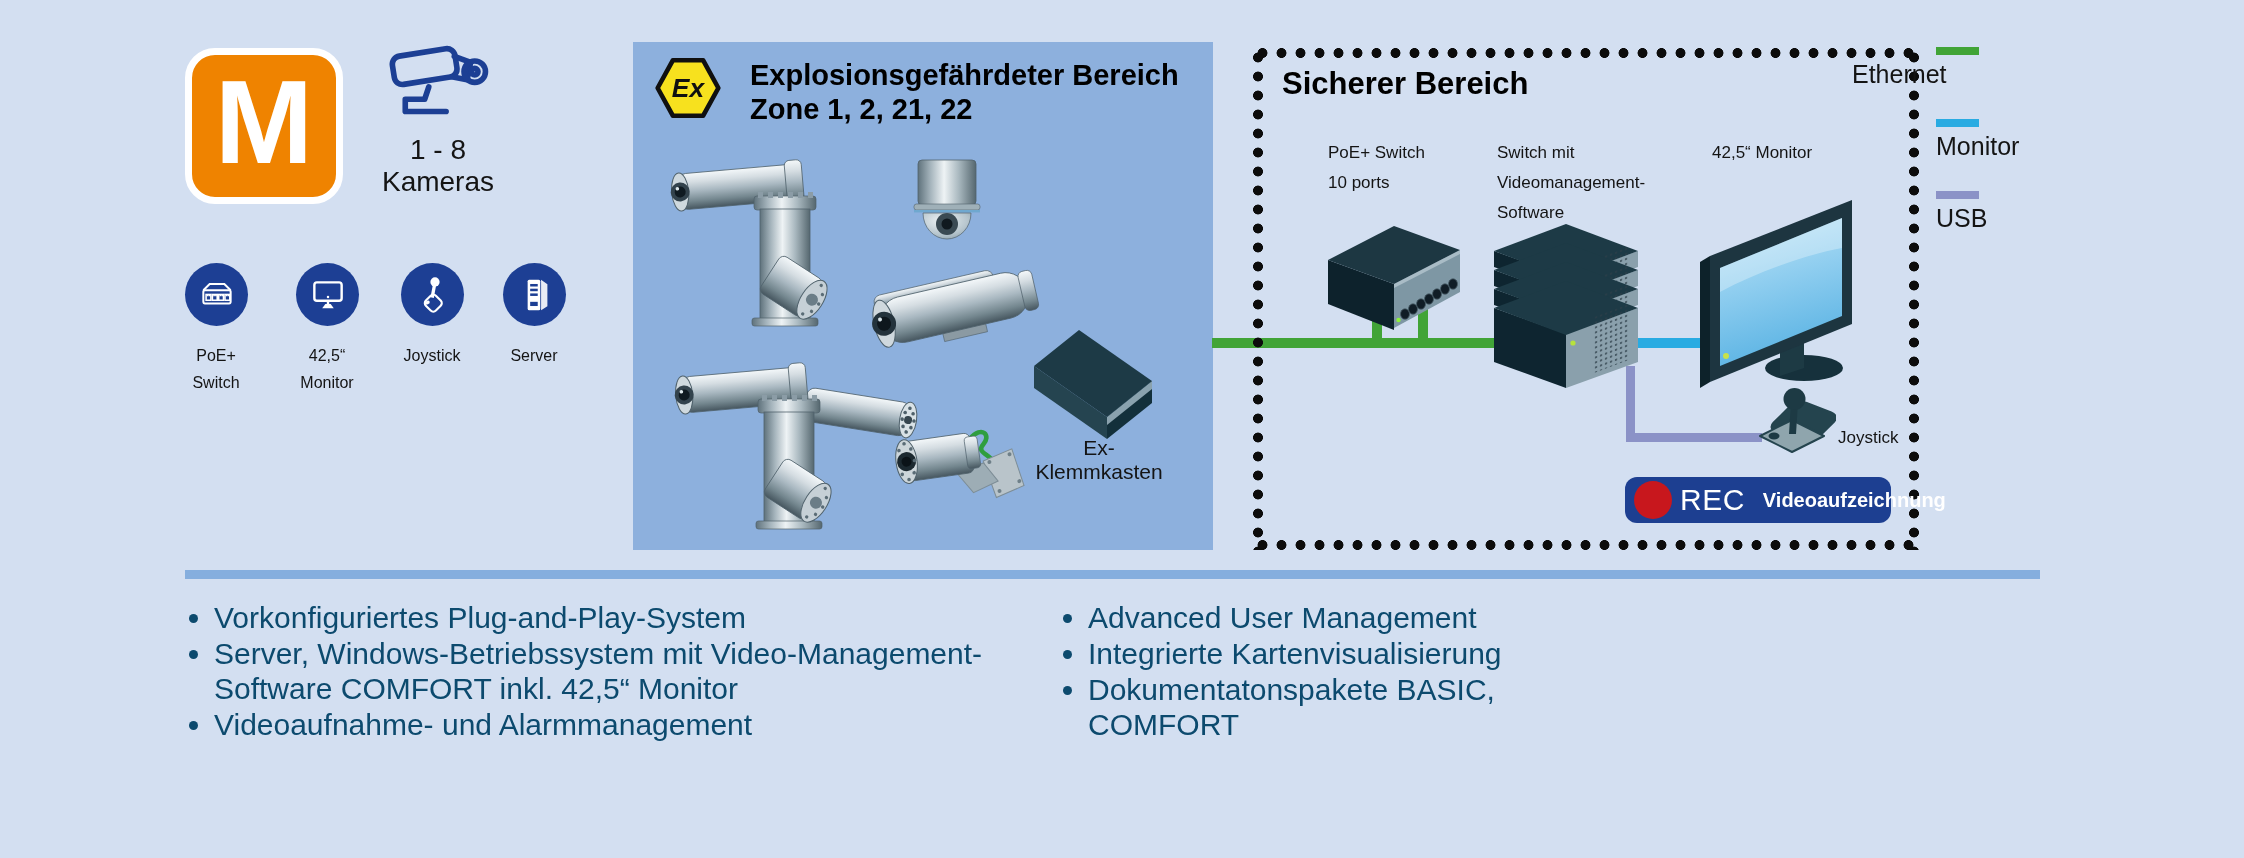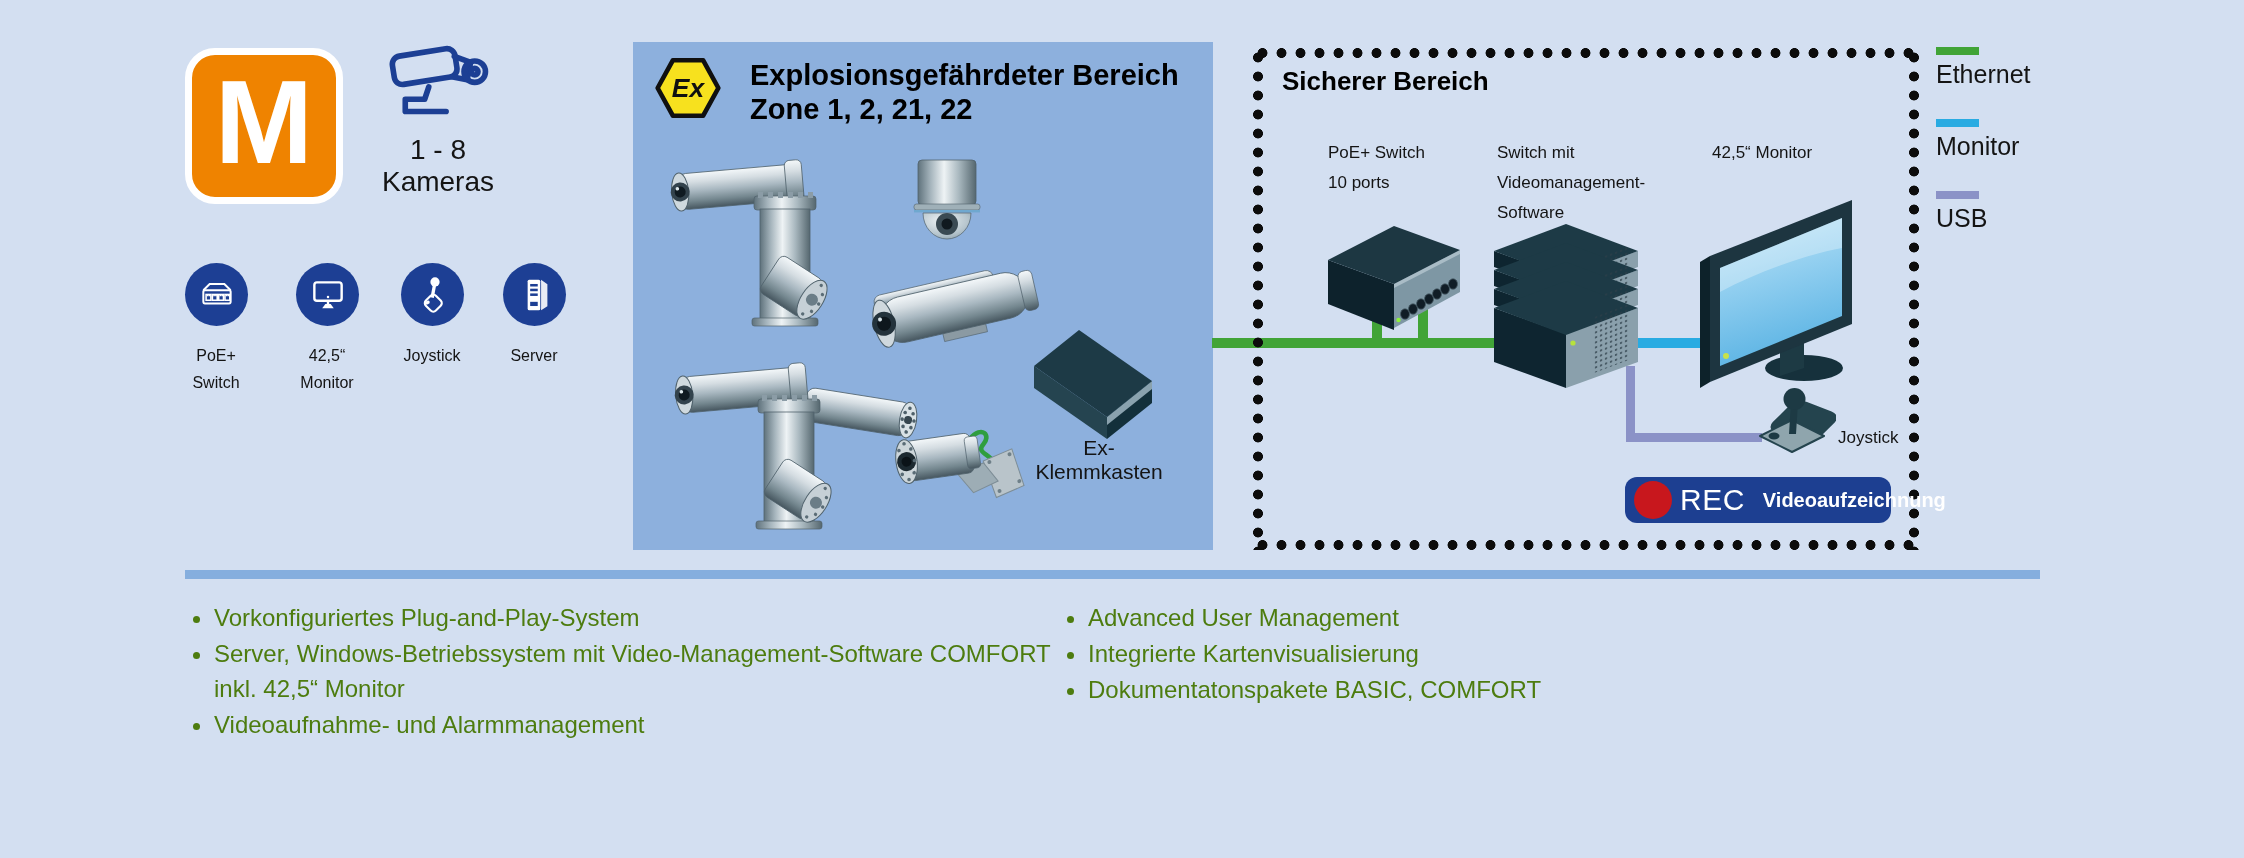"Sicherer Bereich" .safe-title { font-size: 26px -> 31px }
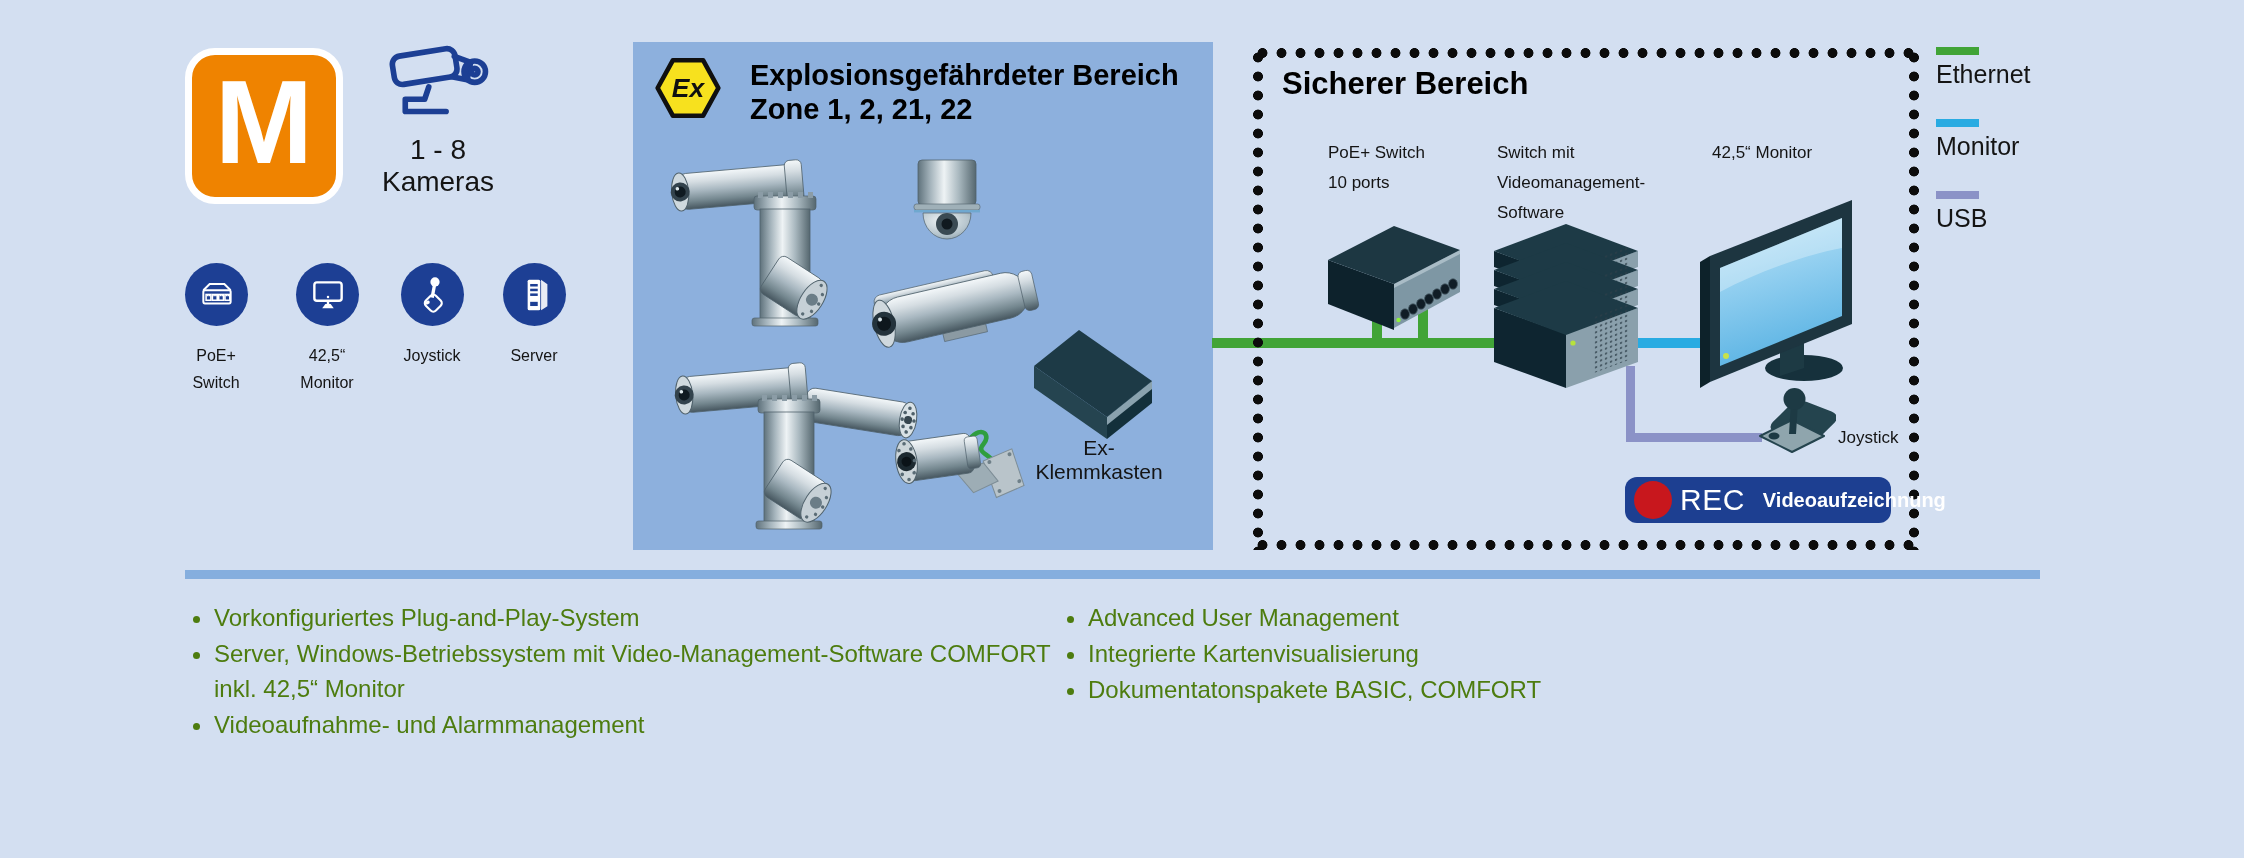"Ethernet" div.abs { left: 1936px -> 1852px }
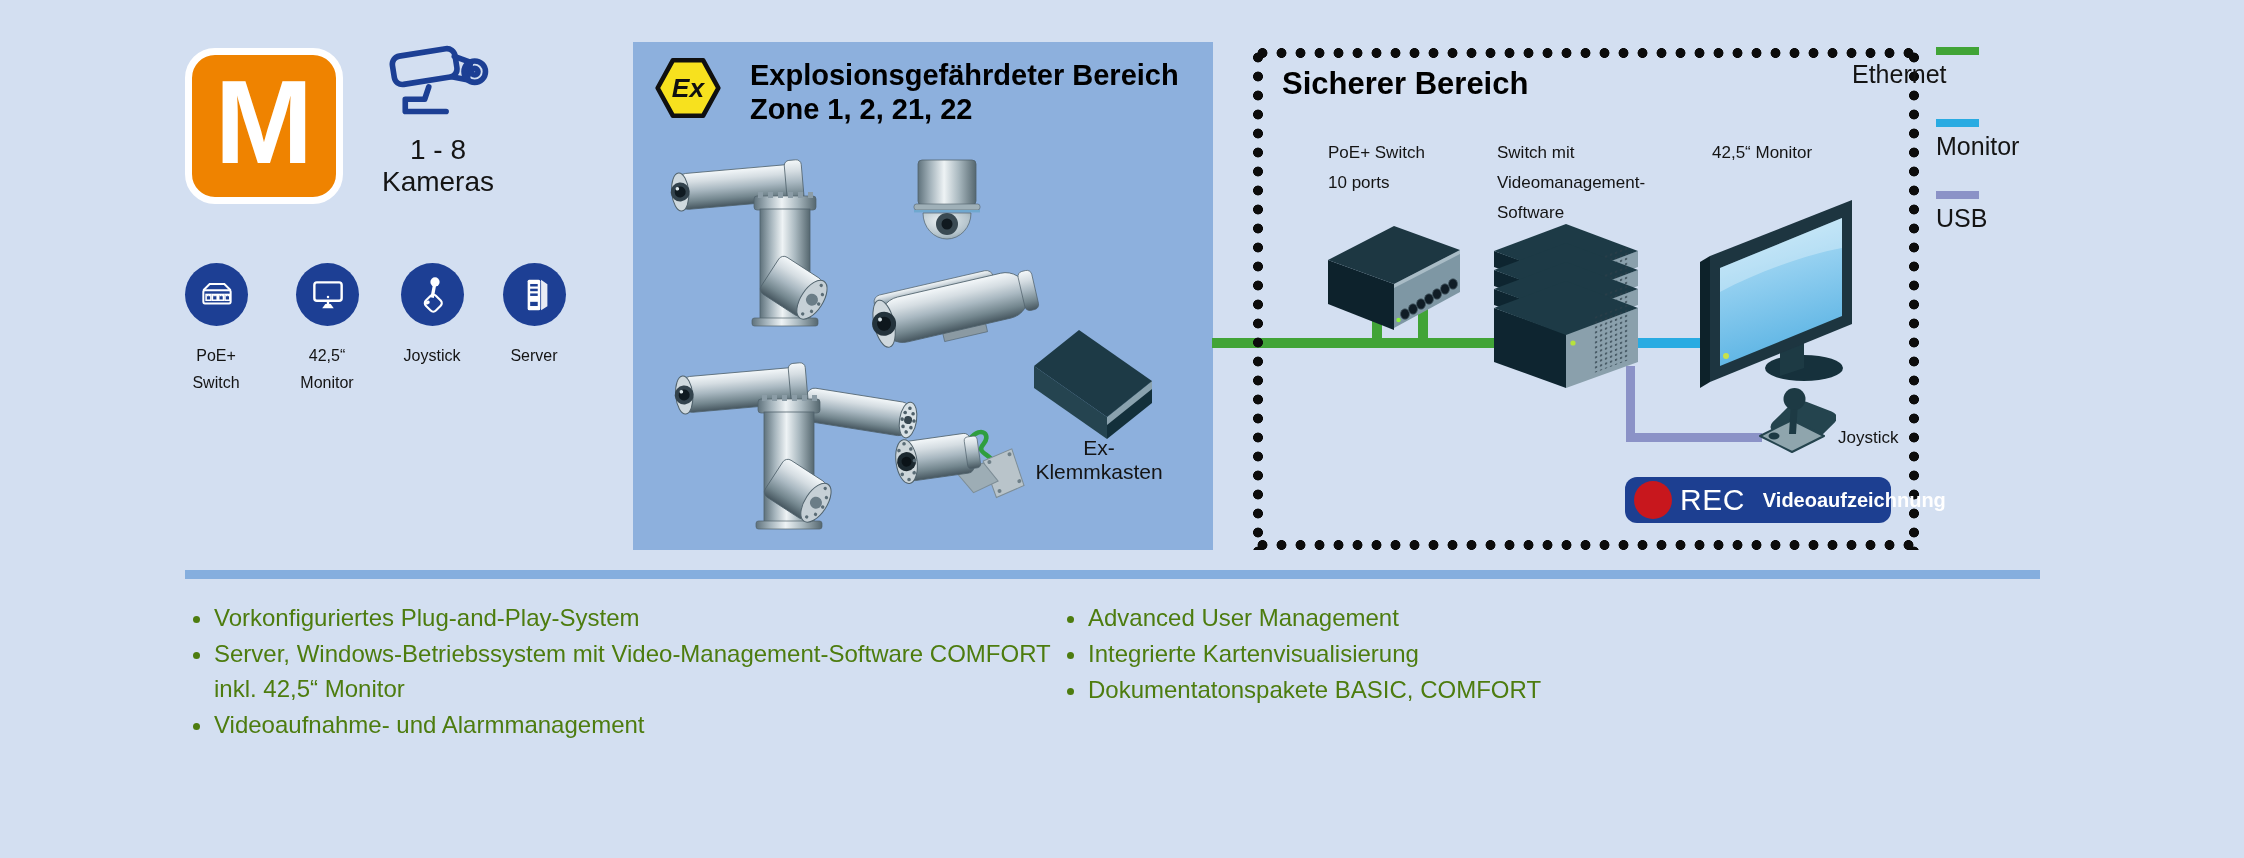"Vorkonfiguriertes Plug-and-Play-System" .features { color: #4d7c0f -> #0c4a6e; font-size: 24px -> 30px }
